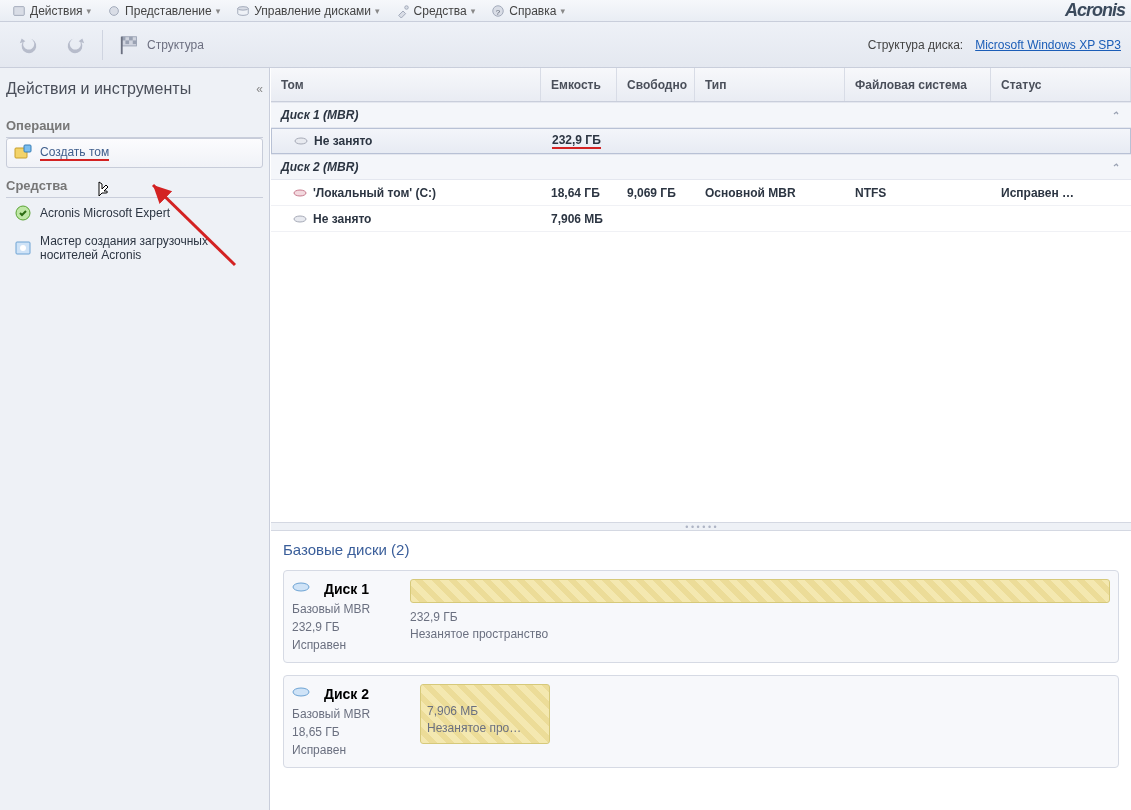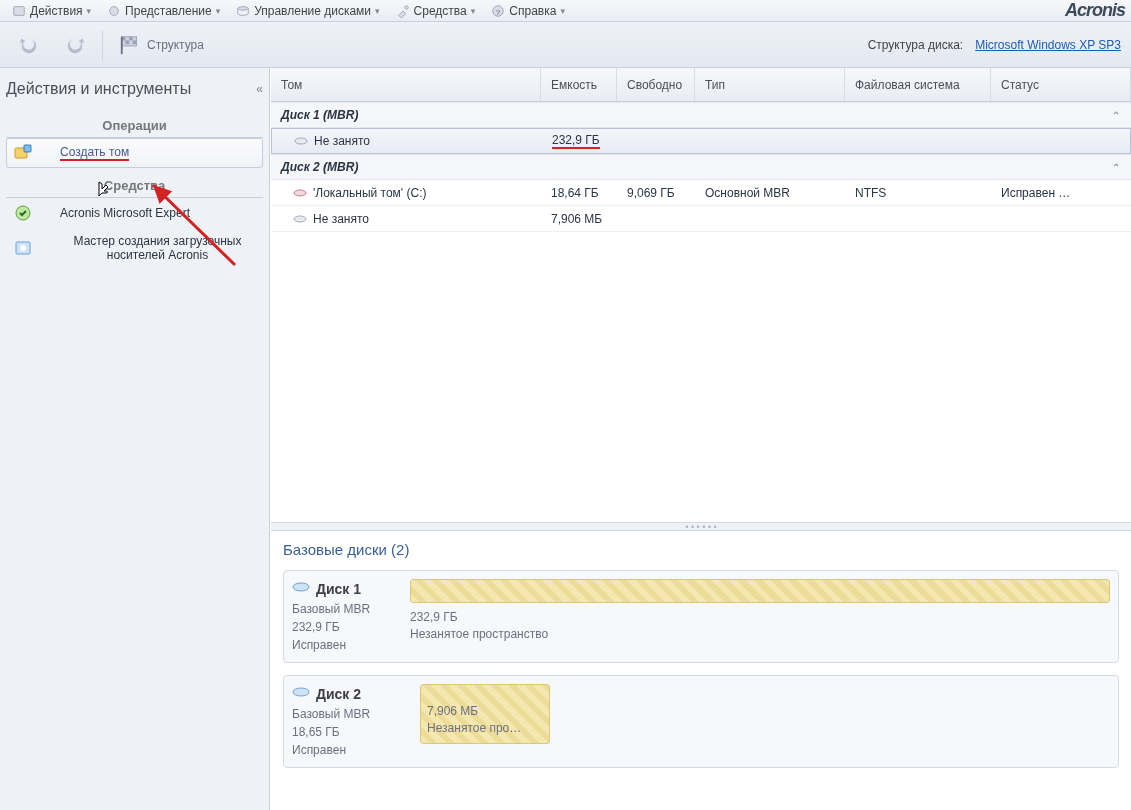"Действия и инструменты" .sidebar { text-align: center -> none }
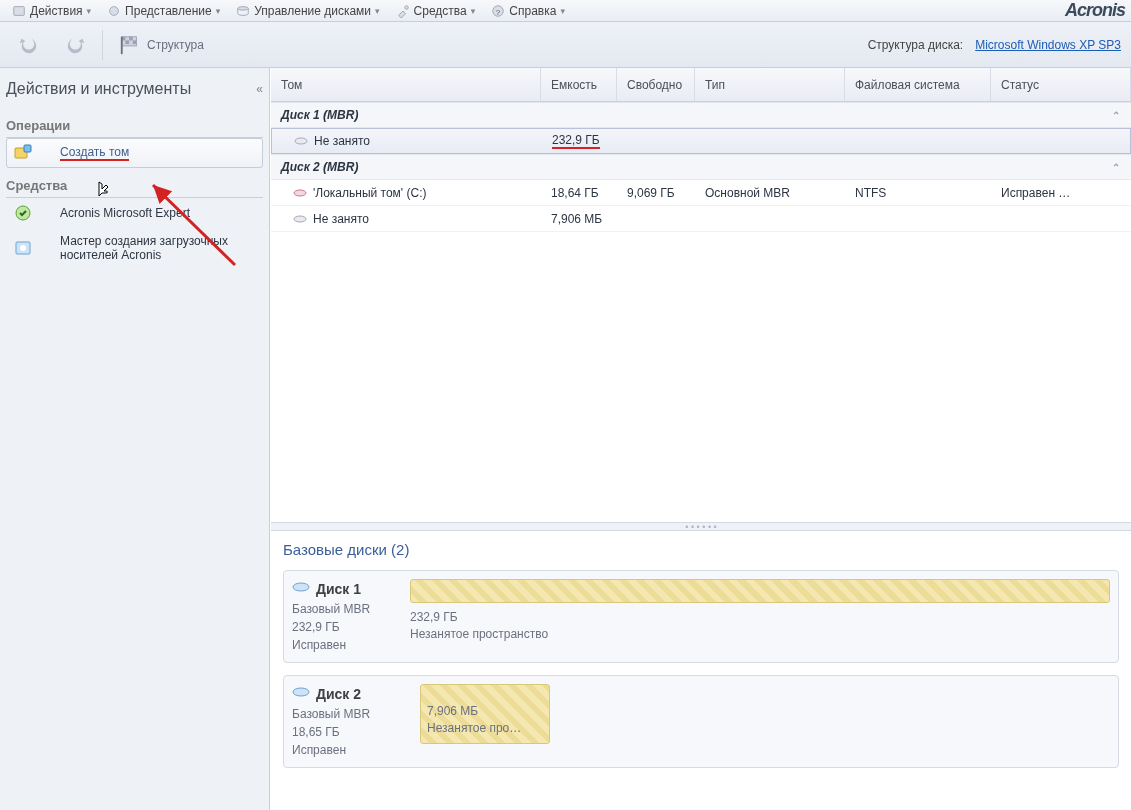"Том" .thead .col, .row .col { font-weight: none -> bold }
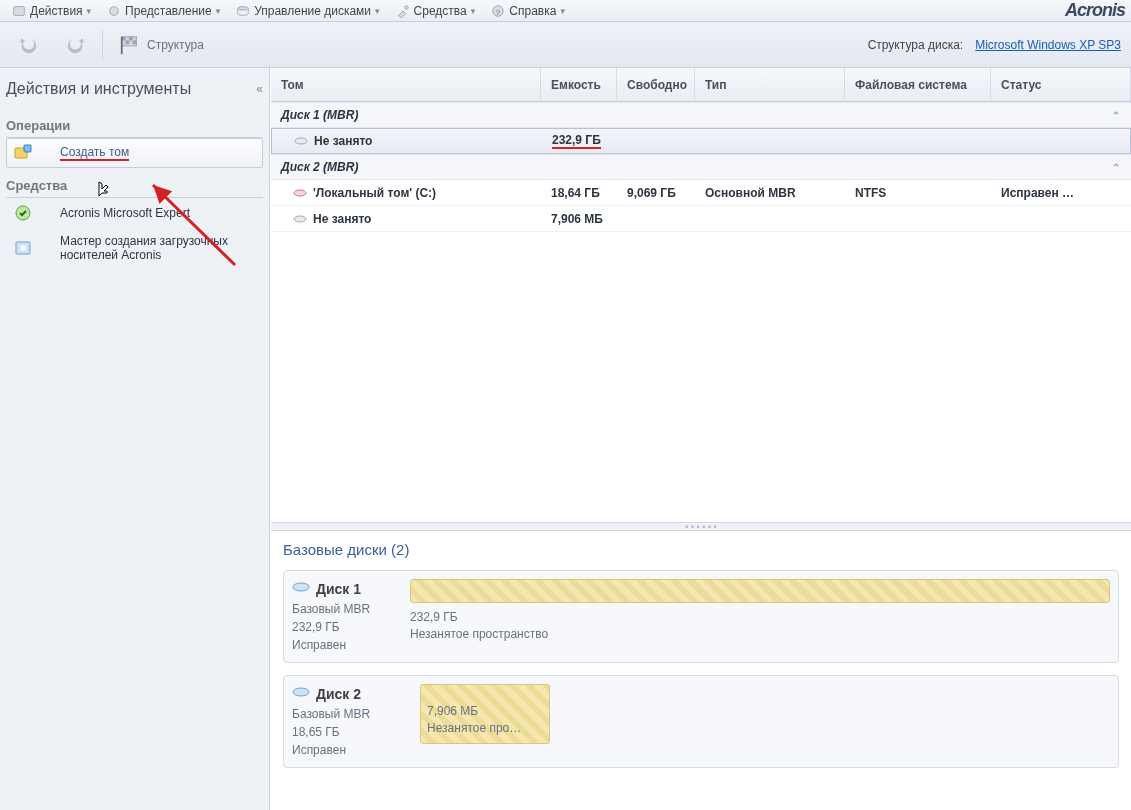"Создать том" .sb-item .label { margin-left: 20px -> none }
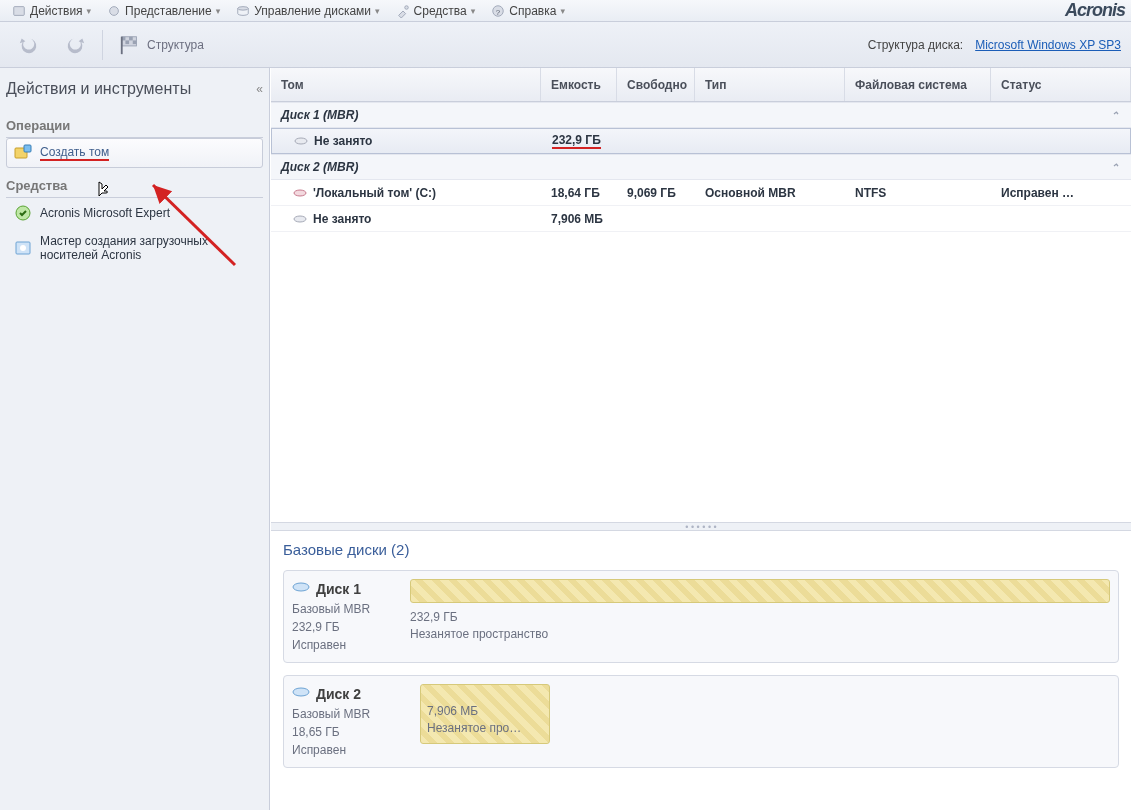"Диск 1" .disk-meta .disk-name { color: #404040 -> #000000; gap: 6px -> 14px }
